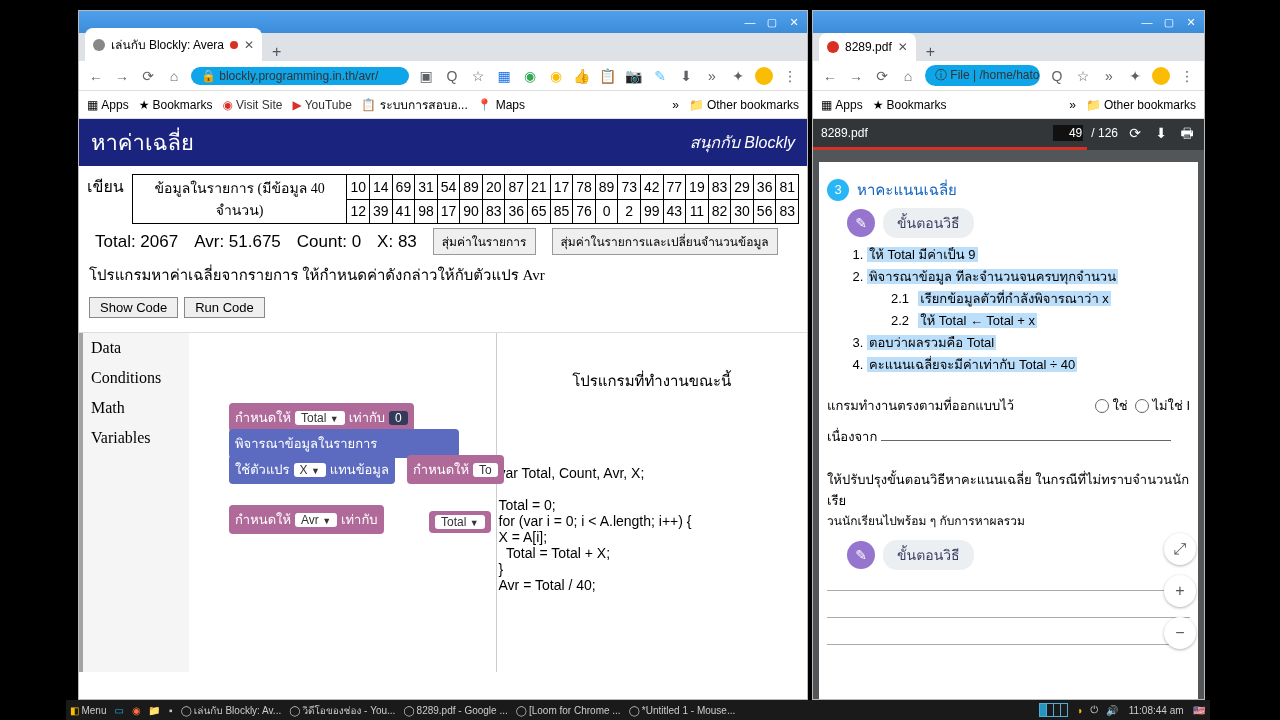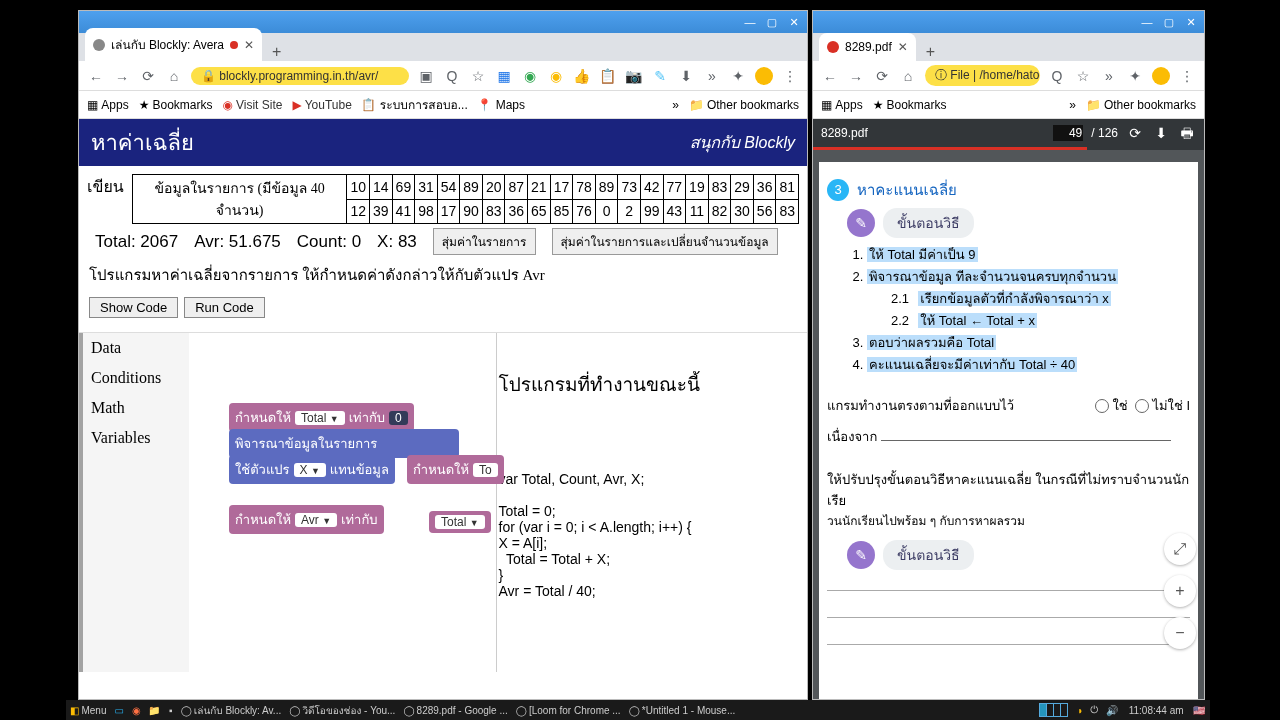"🔒 blockly.programming.in.th/avr/" .url { background: #fde047 -> #0ea5e9 }
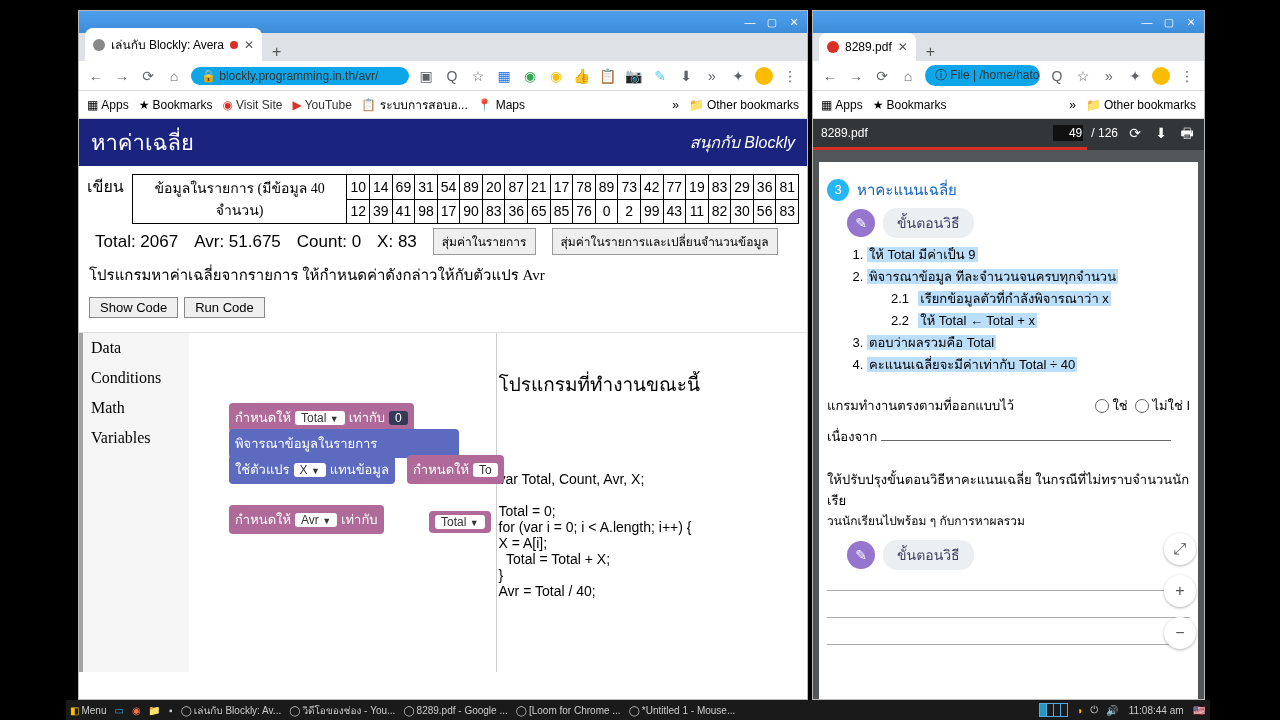"โปรแกรมที่ทำงานขณะนี้" .codecol .thai { font-size: 19px -> 15px; text-align: none -> center }
